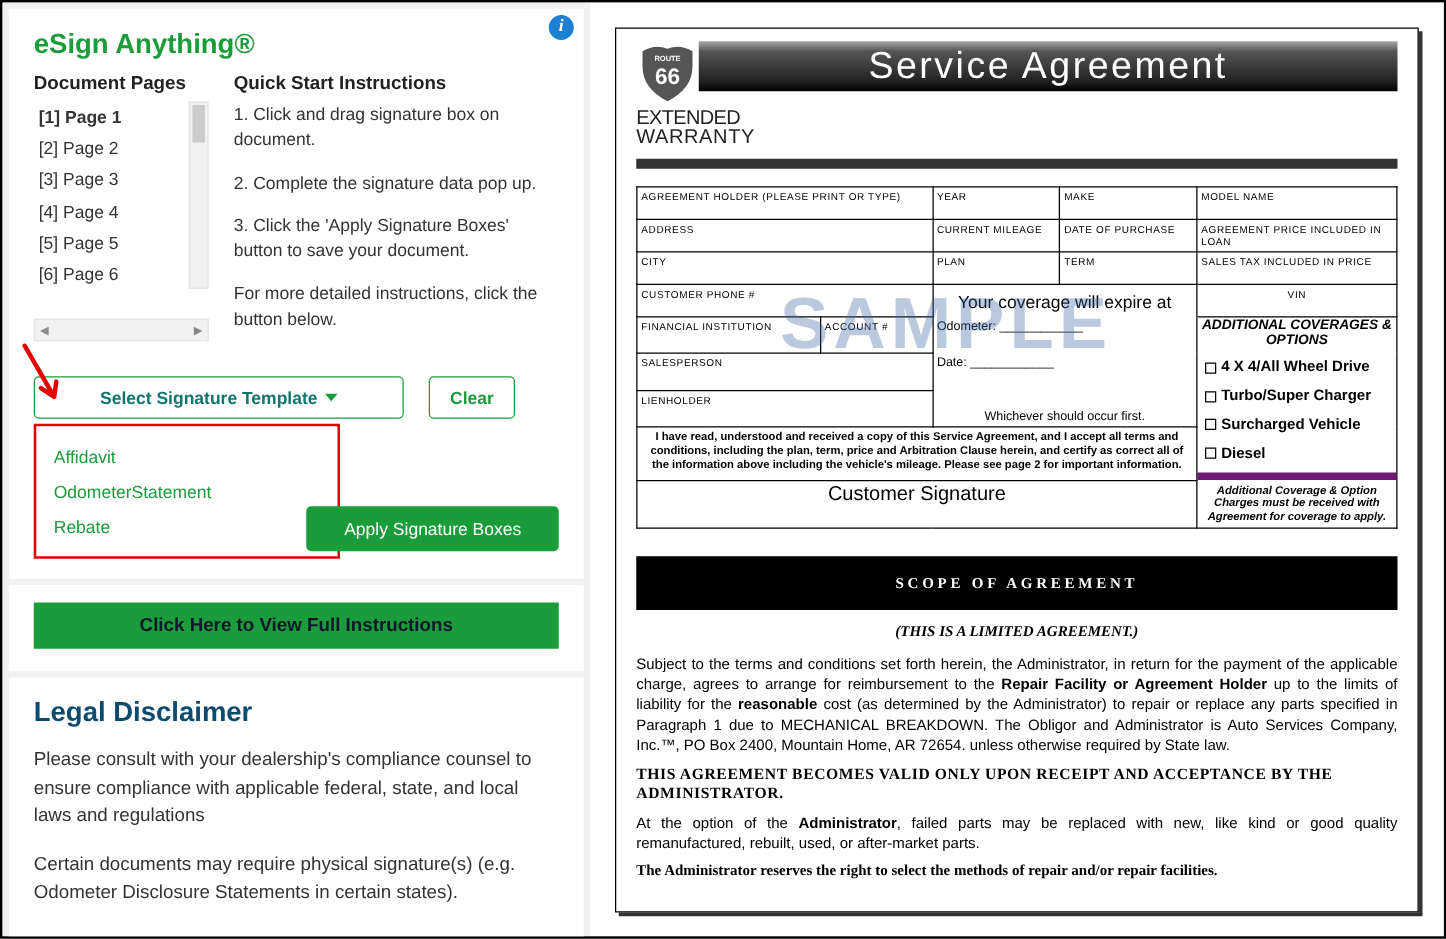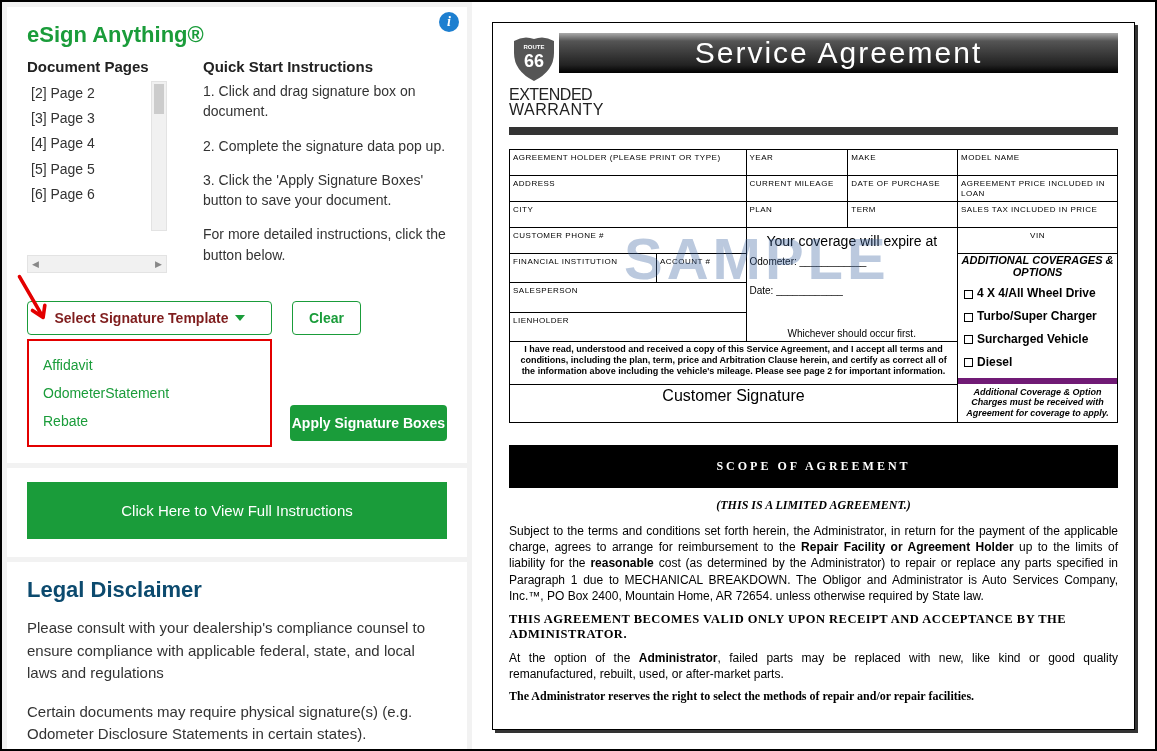"Document Pages" .cols { gap: 36px -> 20px }
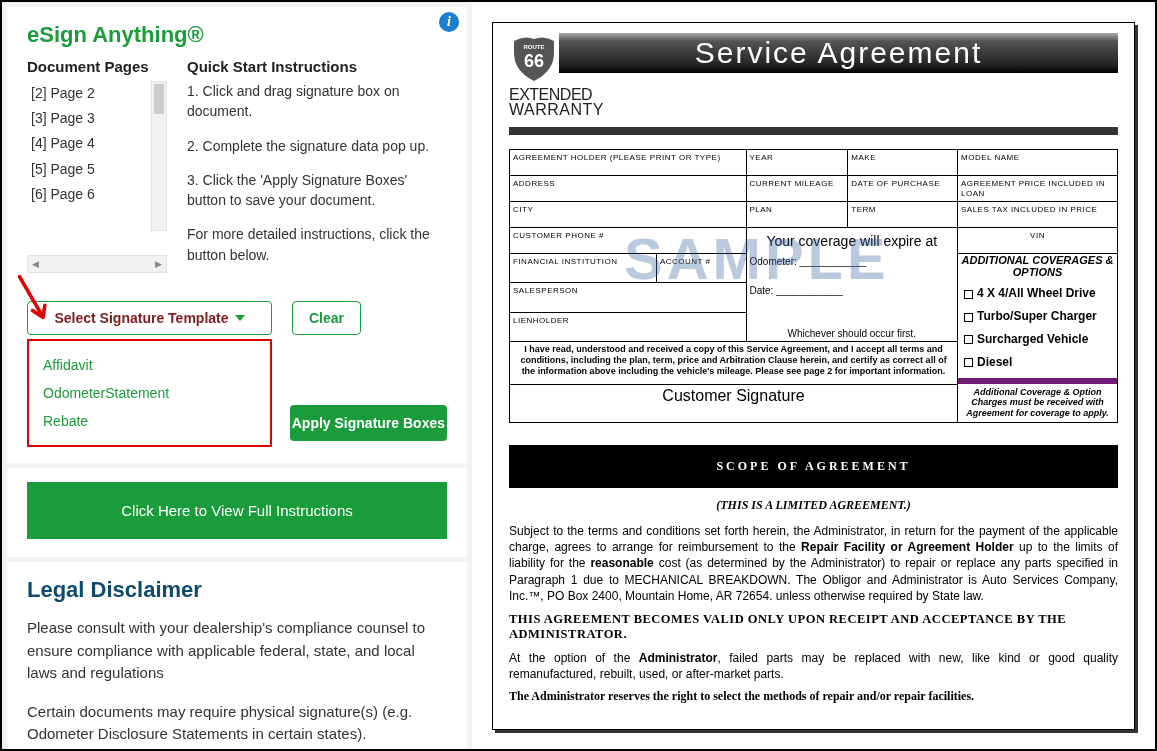"[1] Page 1" li.sel { html: none -> <li>[1] Page 1</li> }
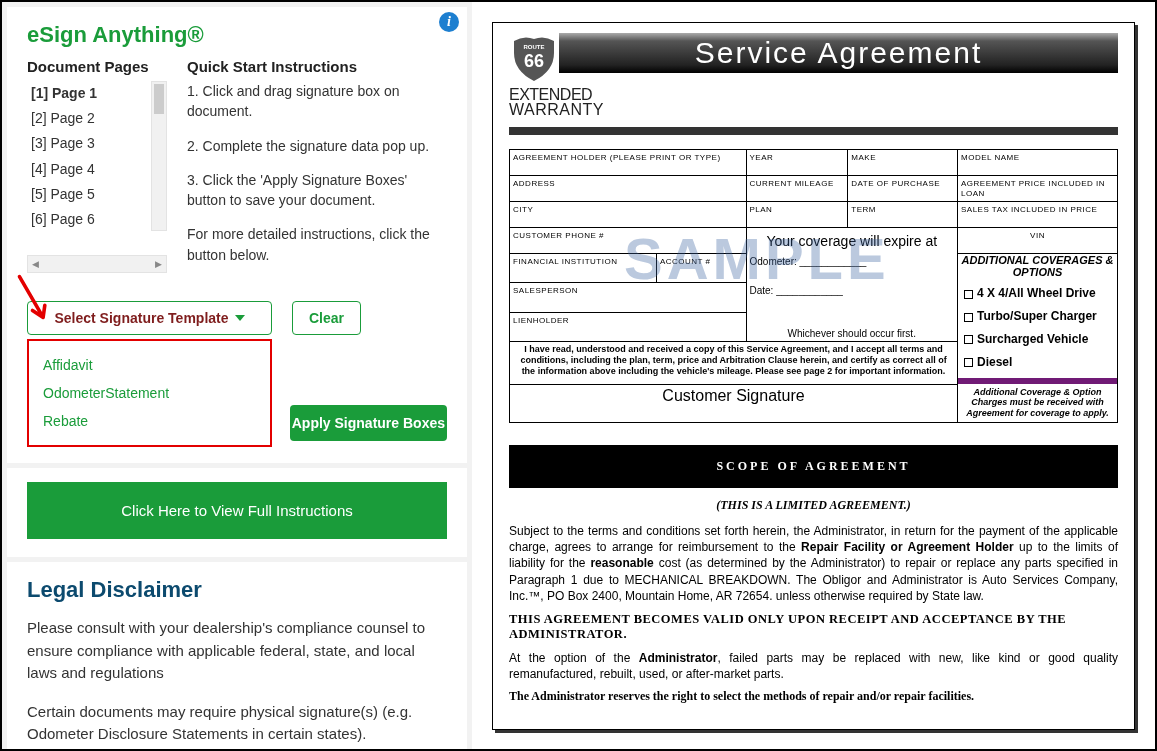"Select Signature Template" .tmpl-btn { color: #7f1d1d -> #0f766e; width: 245px -> 296px }
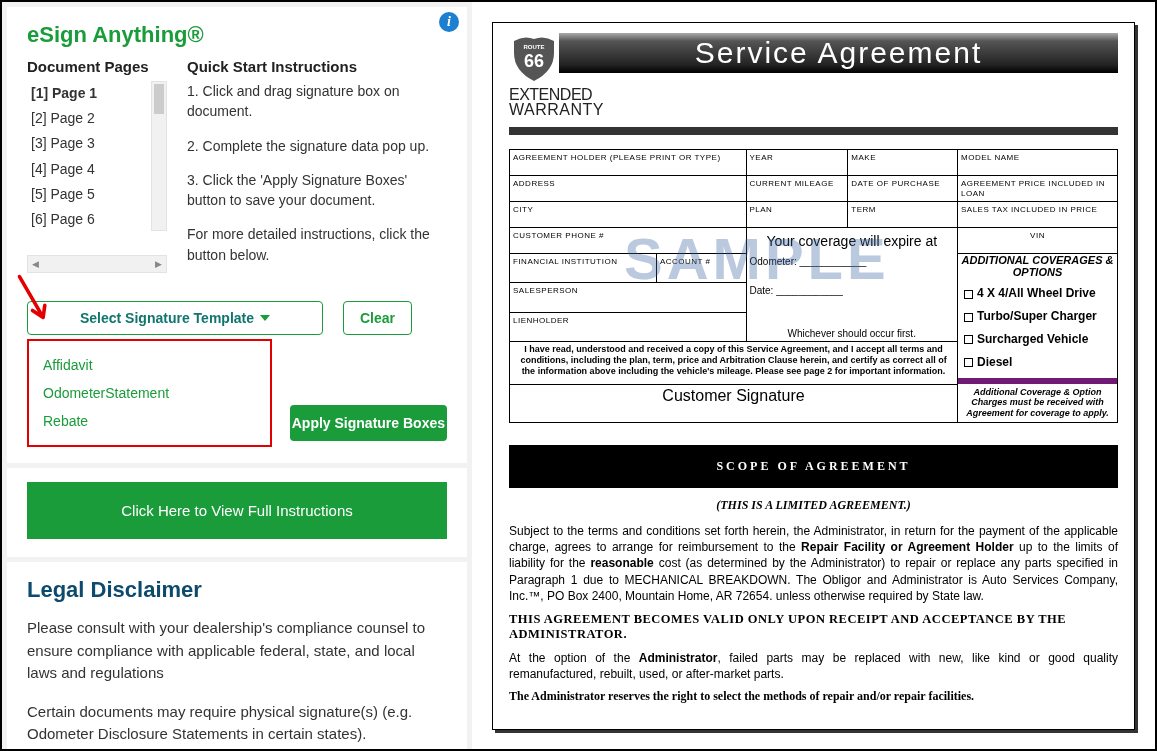"Apply Signature Boxes" .apply-btn { font-weight: 700 -> 400; padding: 10px 2px -> 10px 30px }
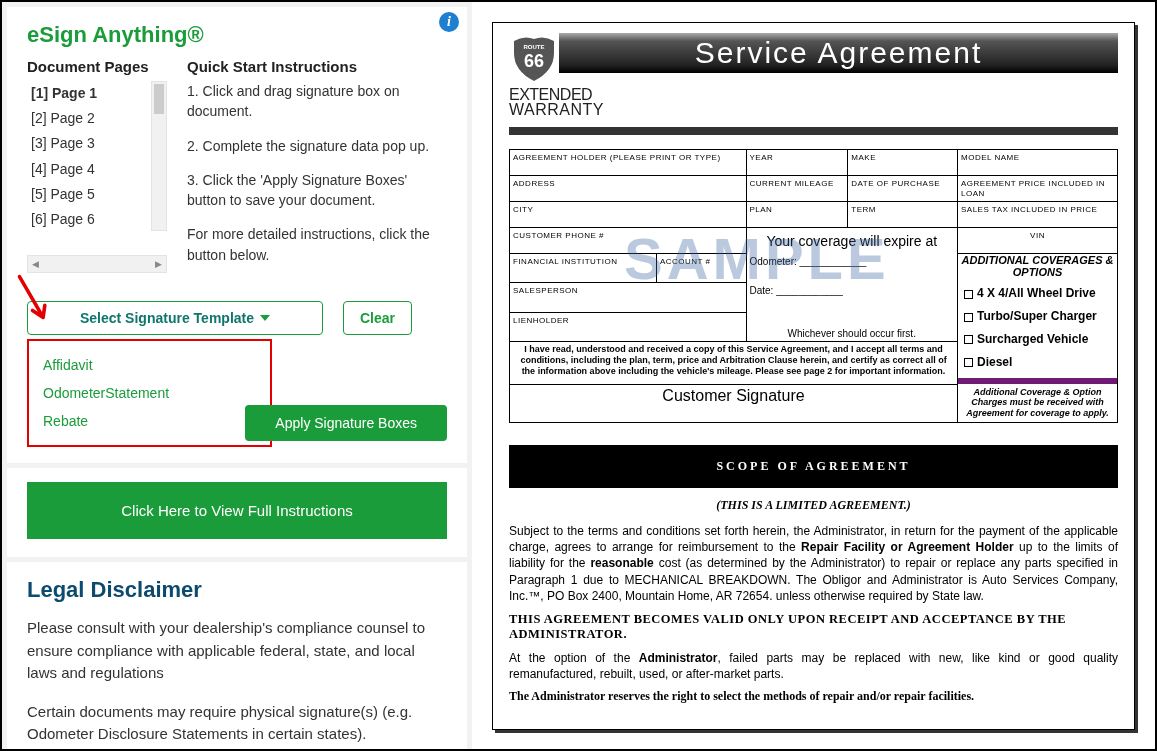"Click Here to View Full" .full-inst-btn { color: #ffffff -> #0f172a; font-weight: 400 -> 700; padding: 20px -> 10px }
